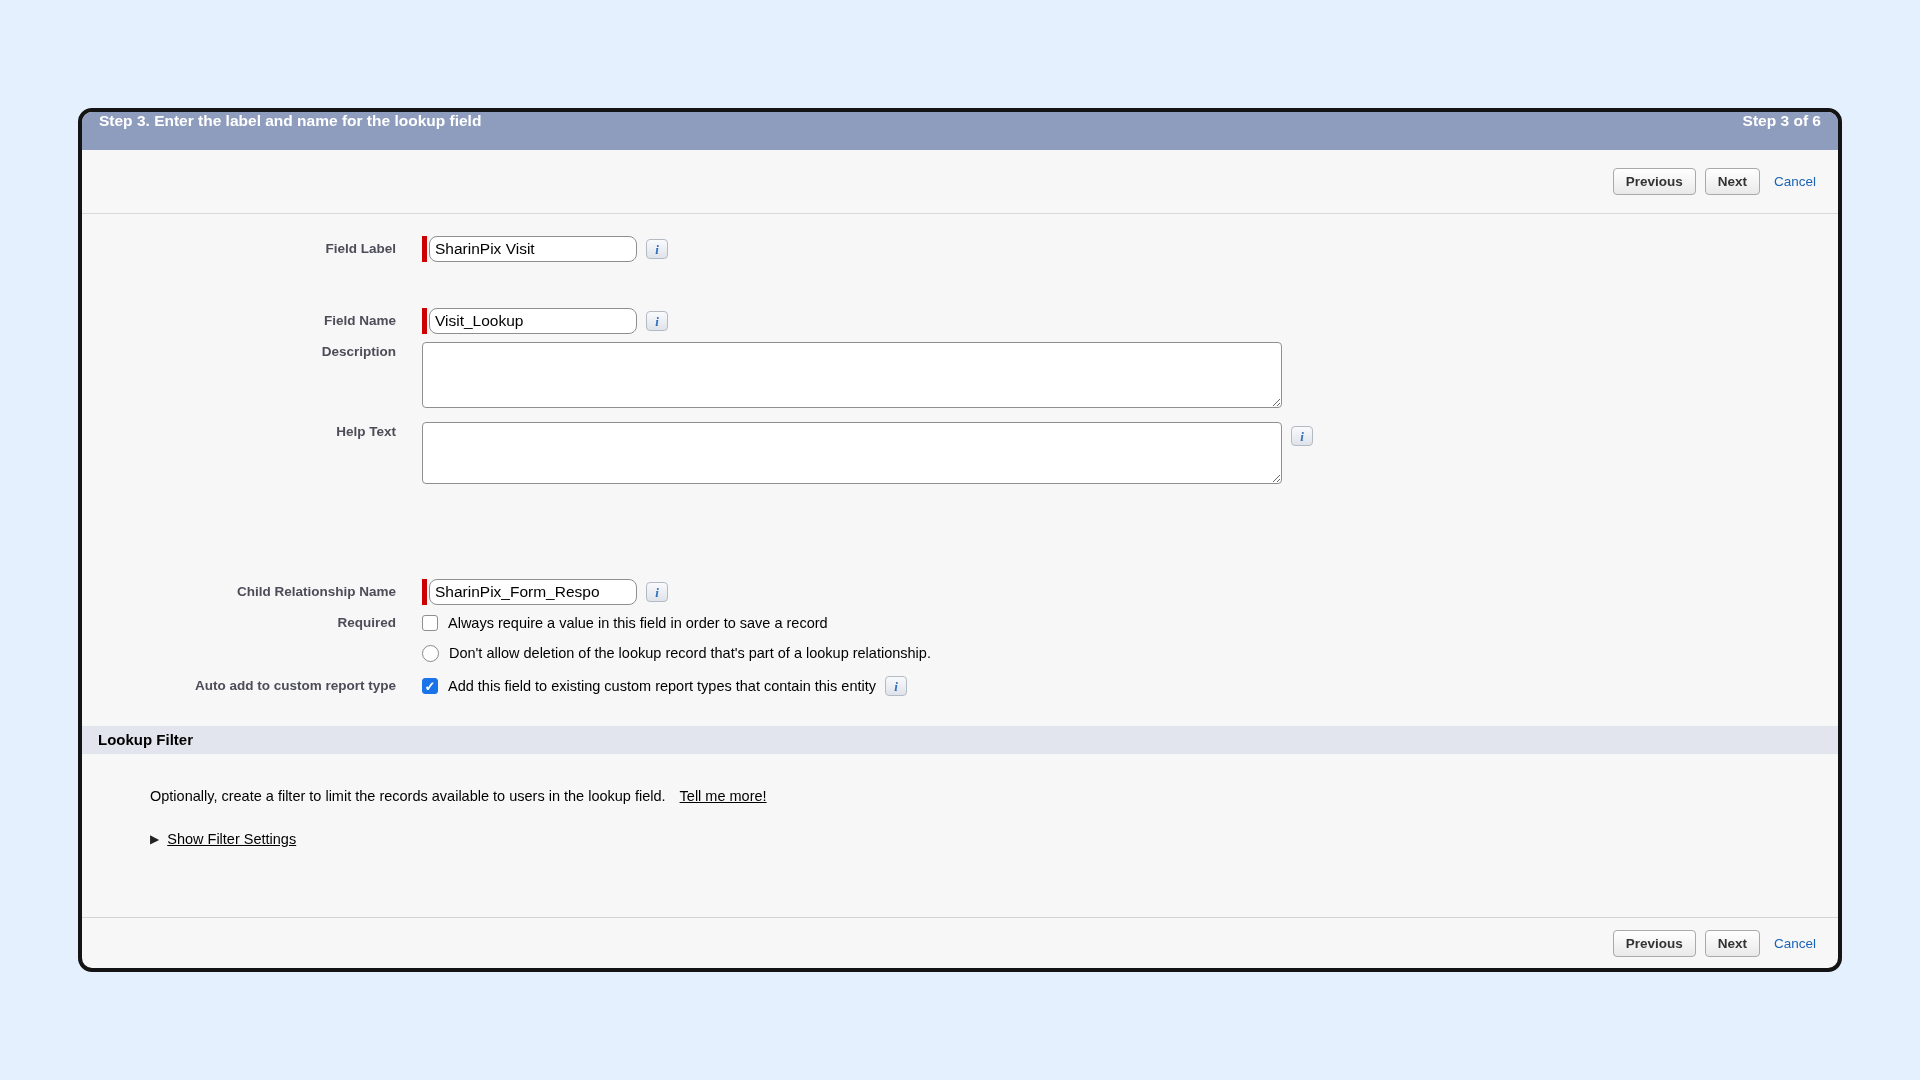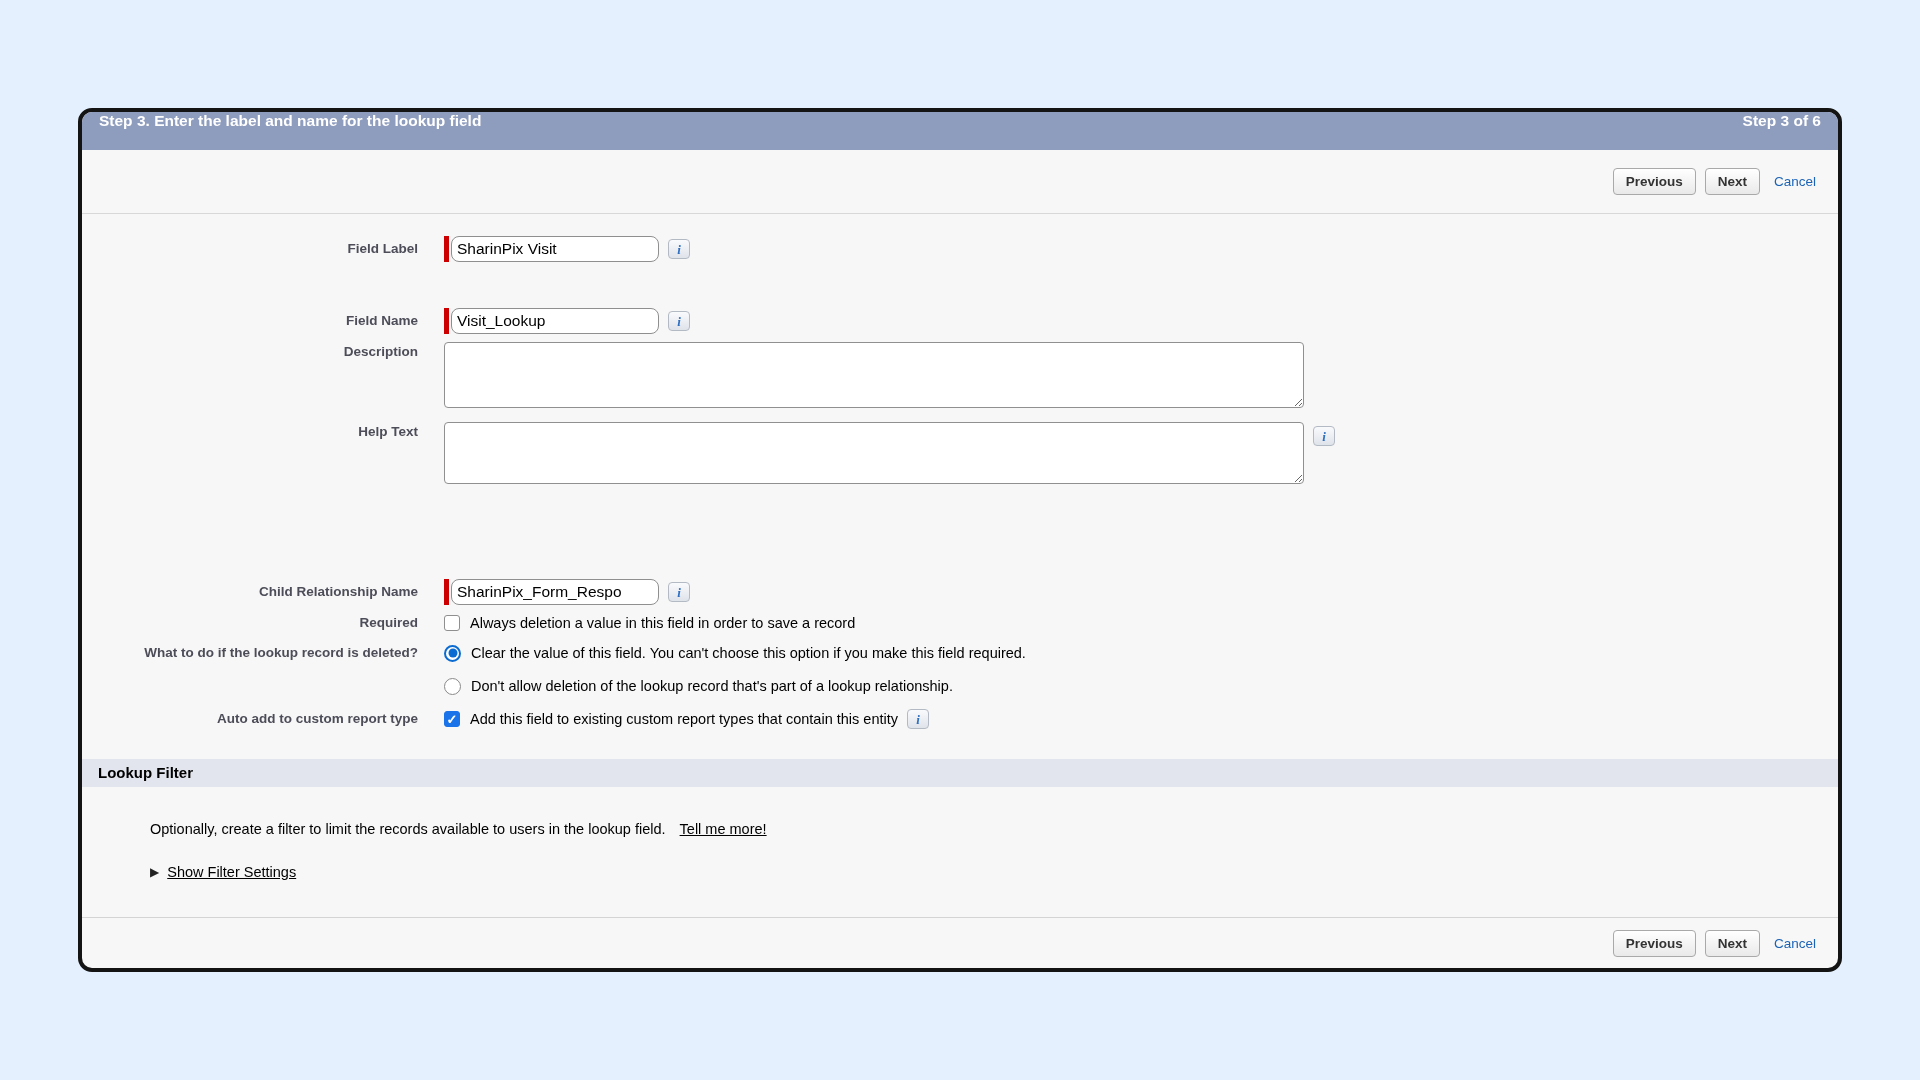"Field Label" .form { padding-left: 22px -> none }
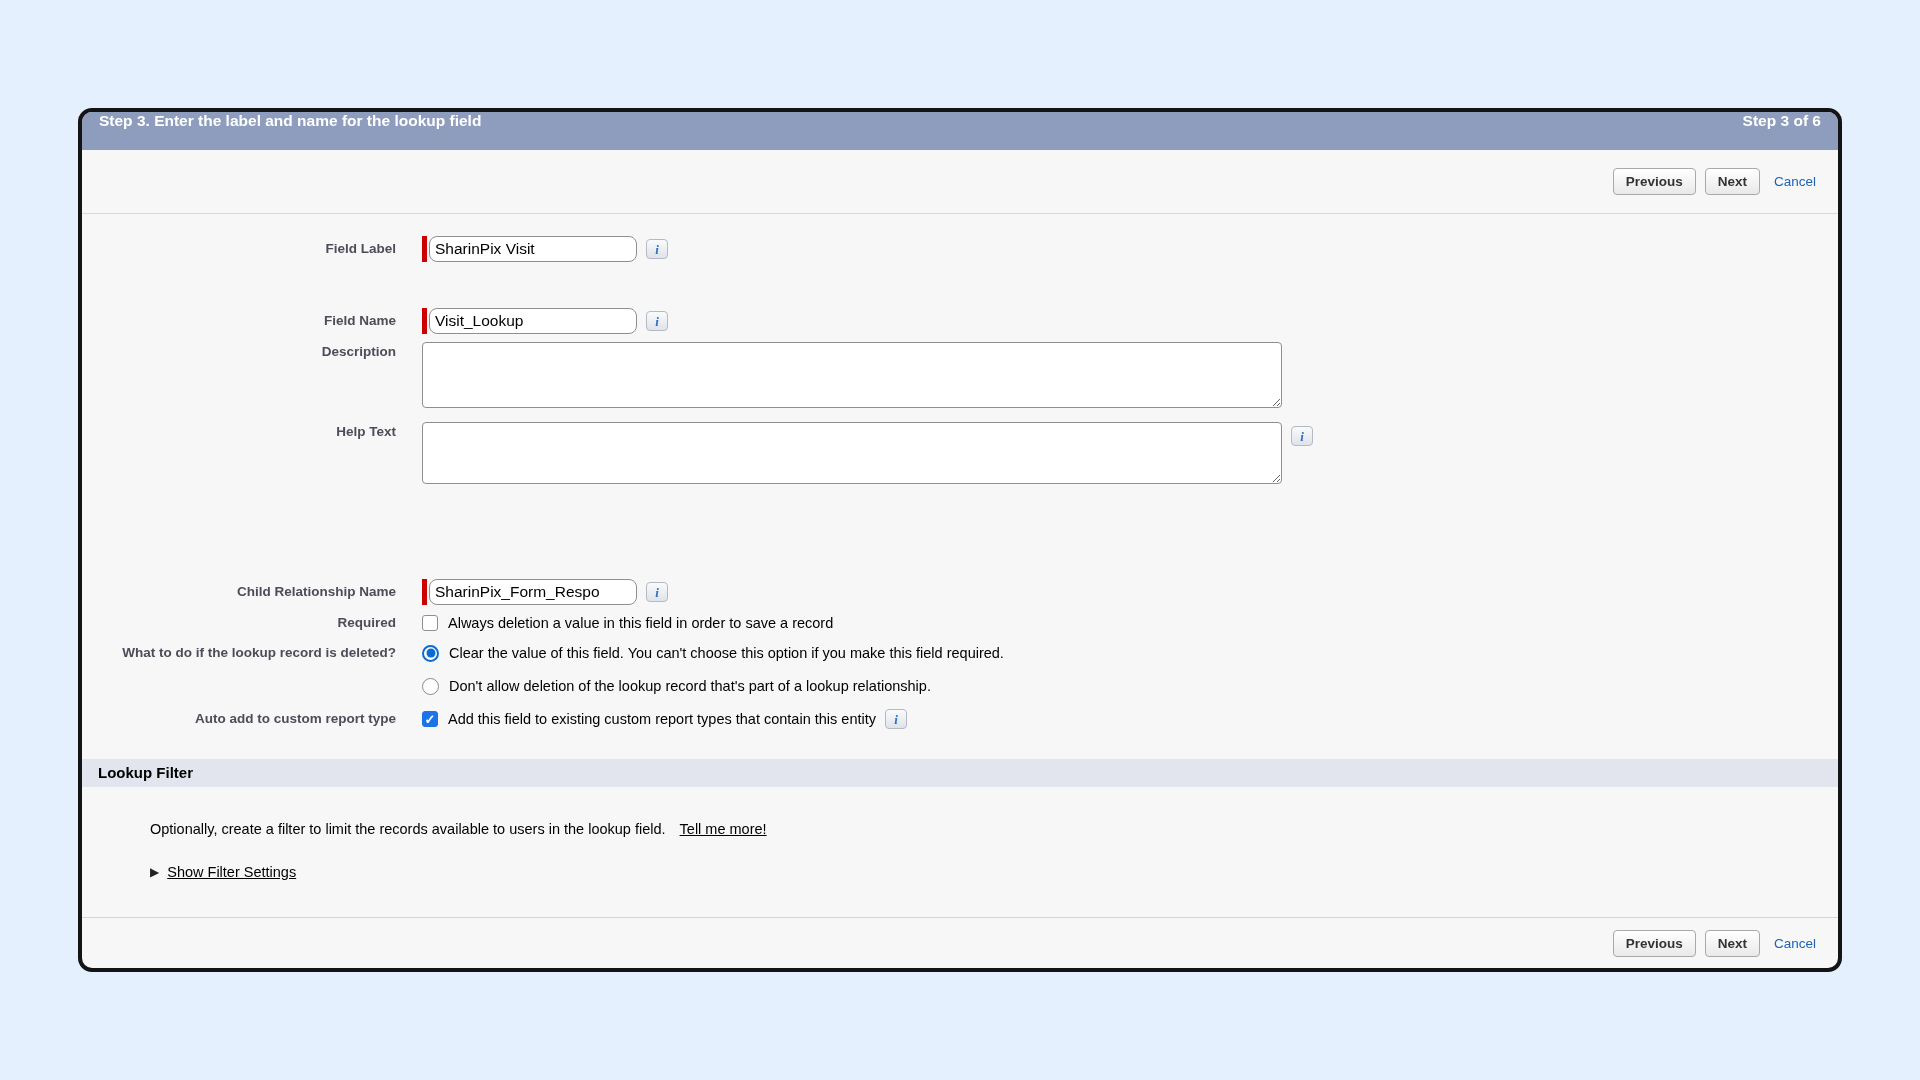"Always deletion a value in" span.opt-text { text: deletion -> require }
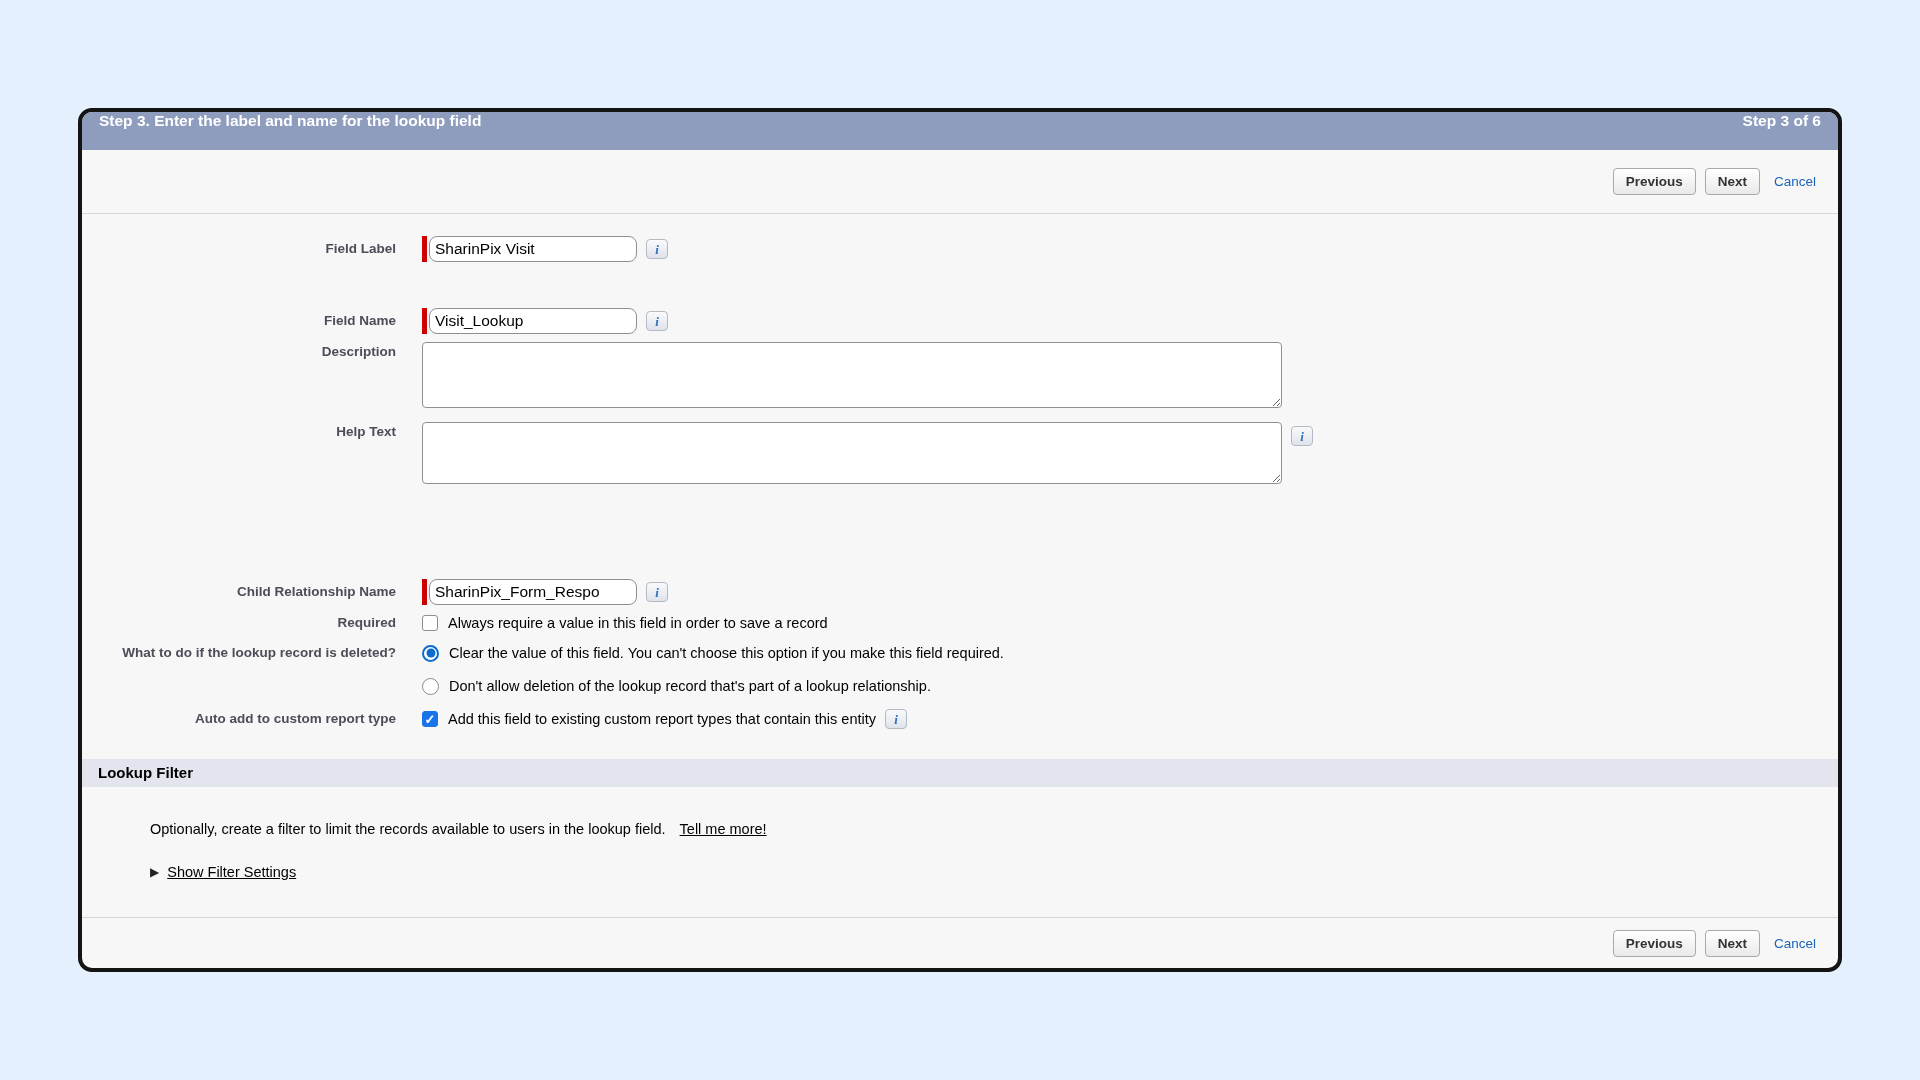"What to do if the" div.row { html: <div> <div>What to do if the lookup record is deleted?</div> <div> <span></span> <span>Clear the value of this field. You can't choose this option if you make this field required.</span> </div> </div> -> none }
